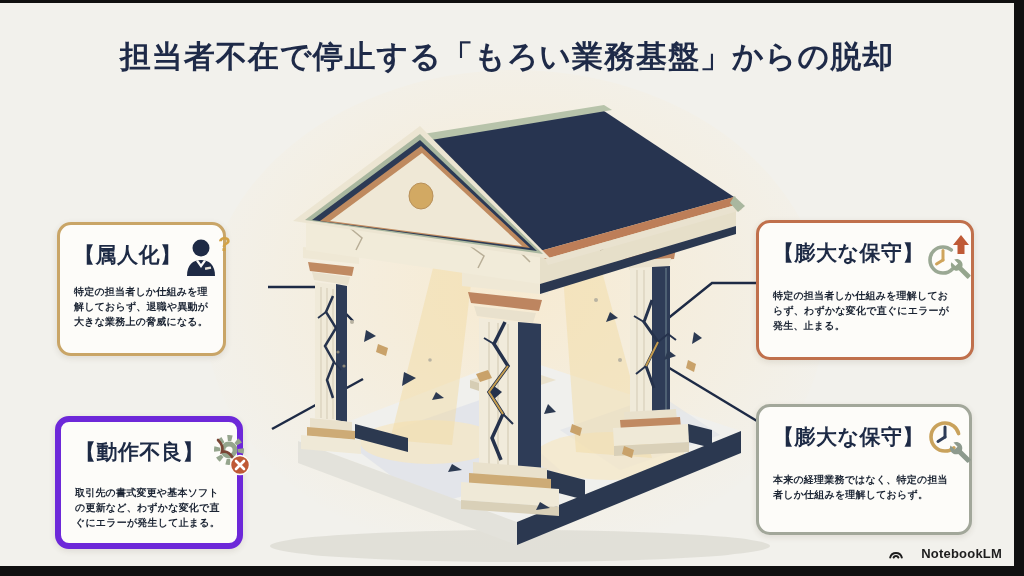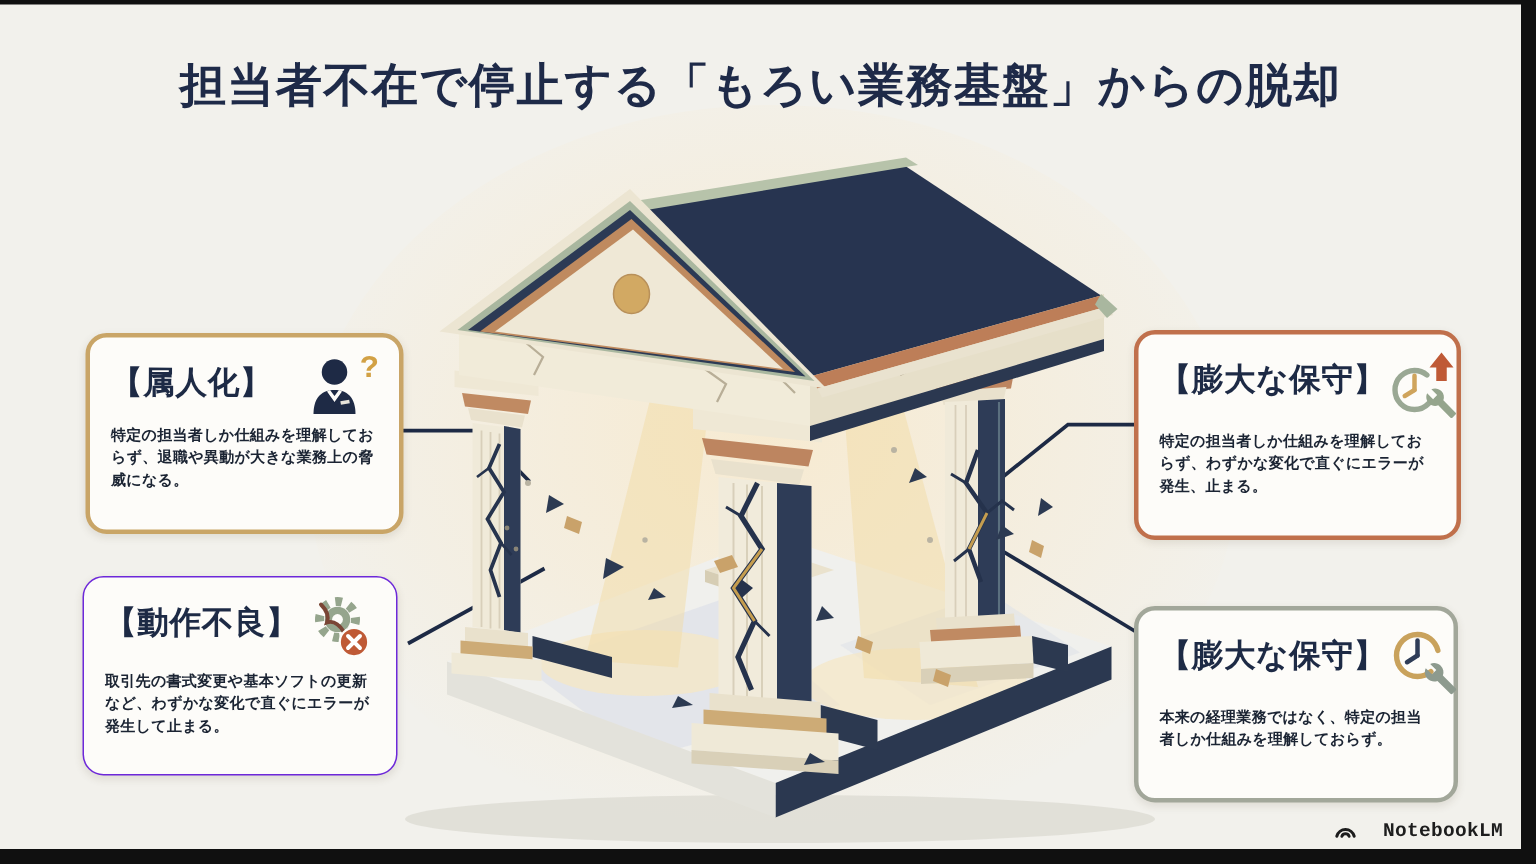"担当者不在で停止する「もろい業務基盤」からの脱却" .stage { font-family: Liberation Mono, monospace -> Liberation Sans, sans-serif }
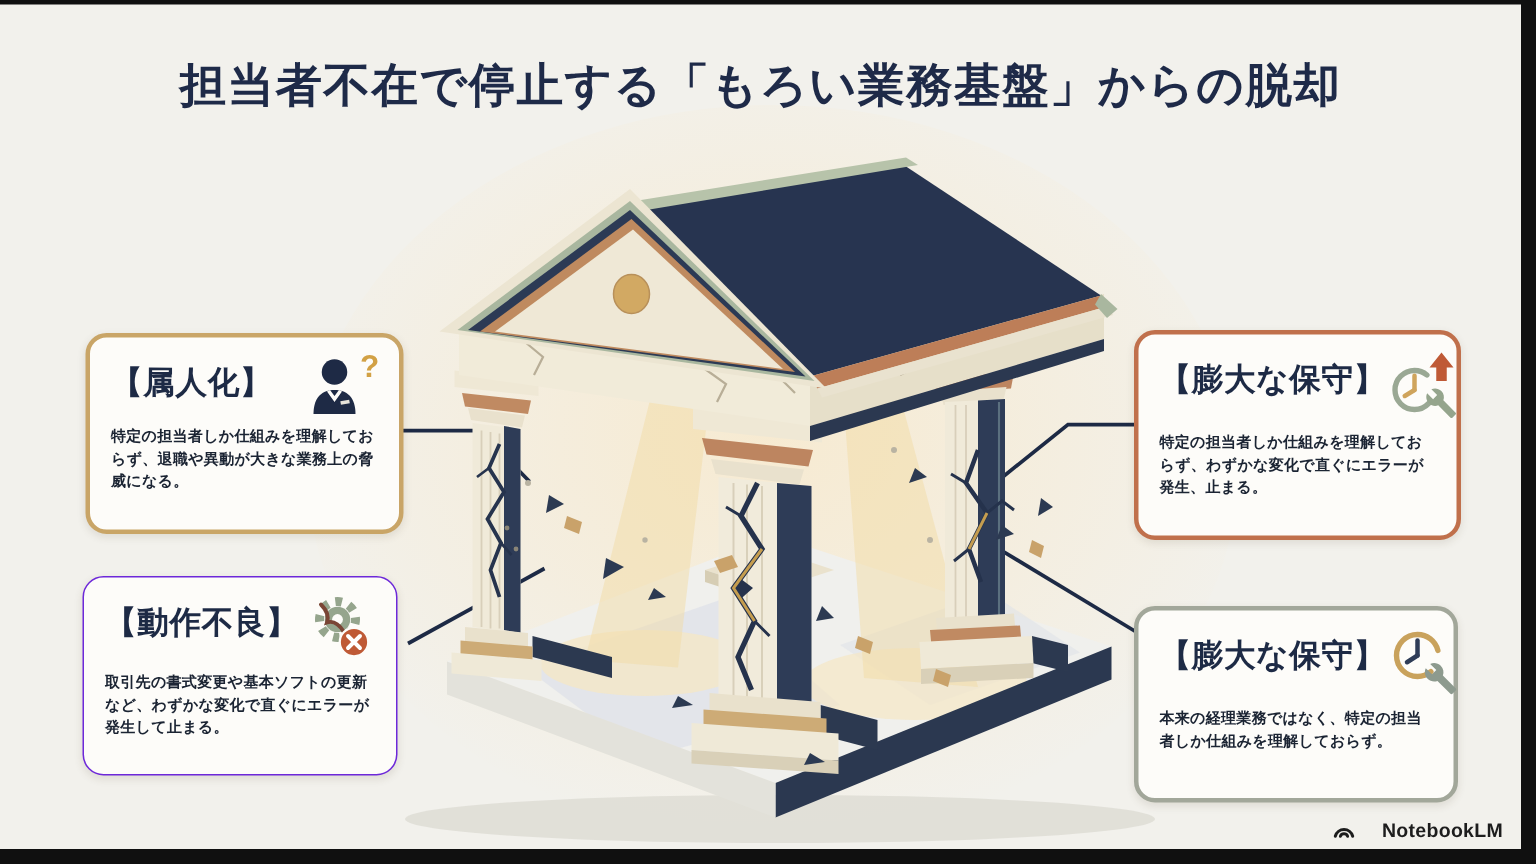"【属人化】" .co-tl { width: 212px -> 169px }
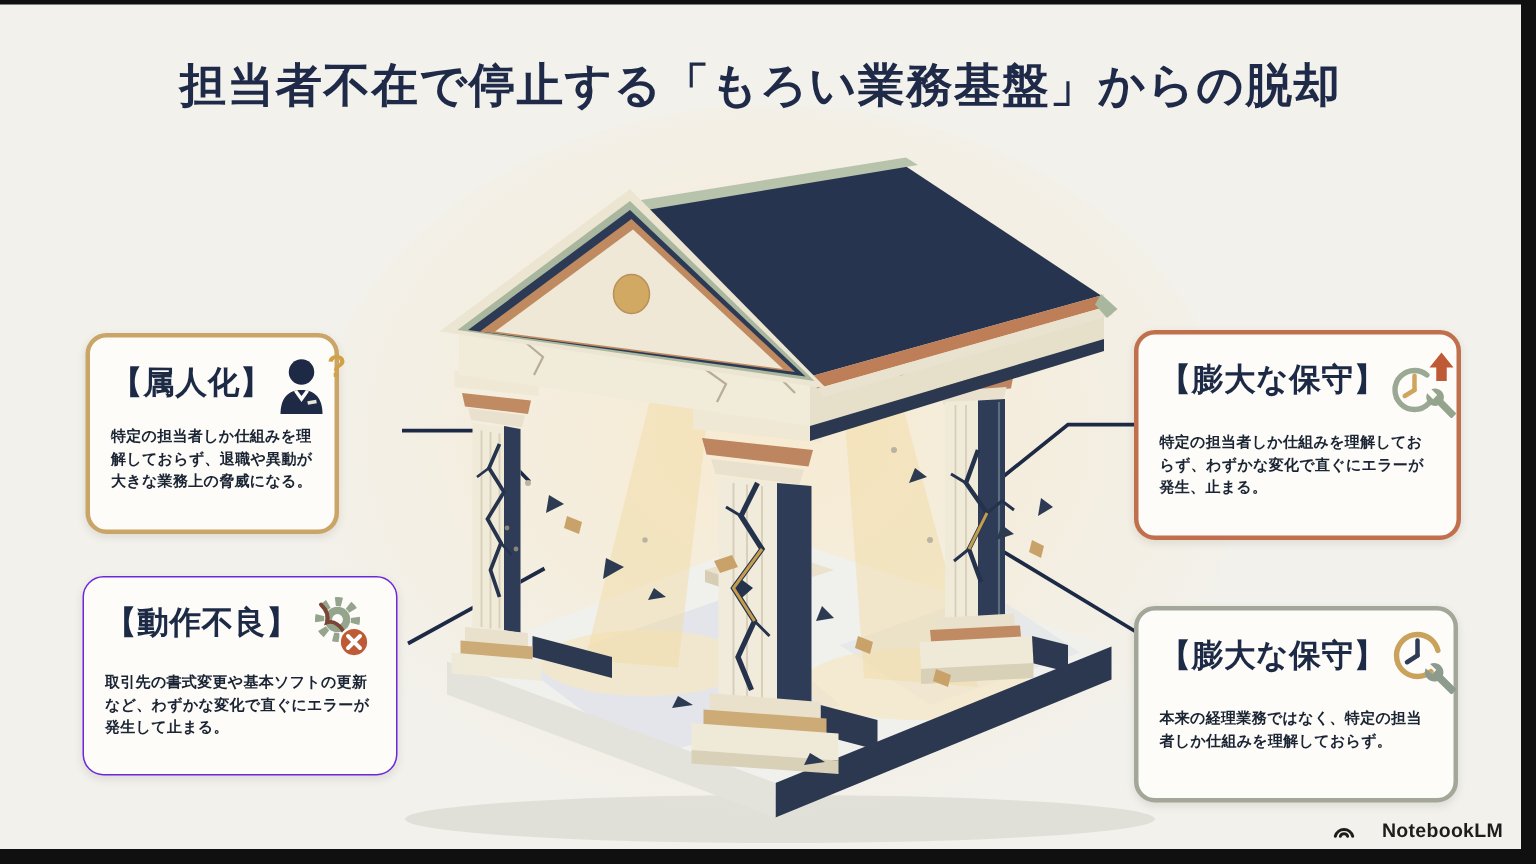"【動作不良】" .co-bl { border: 1px solid #6d28d9 -> 6px solid #6d28d9; top: 384px -> 416px; width: 210px -> 188px }
